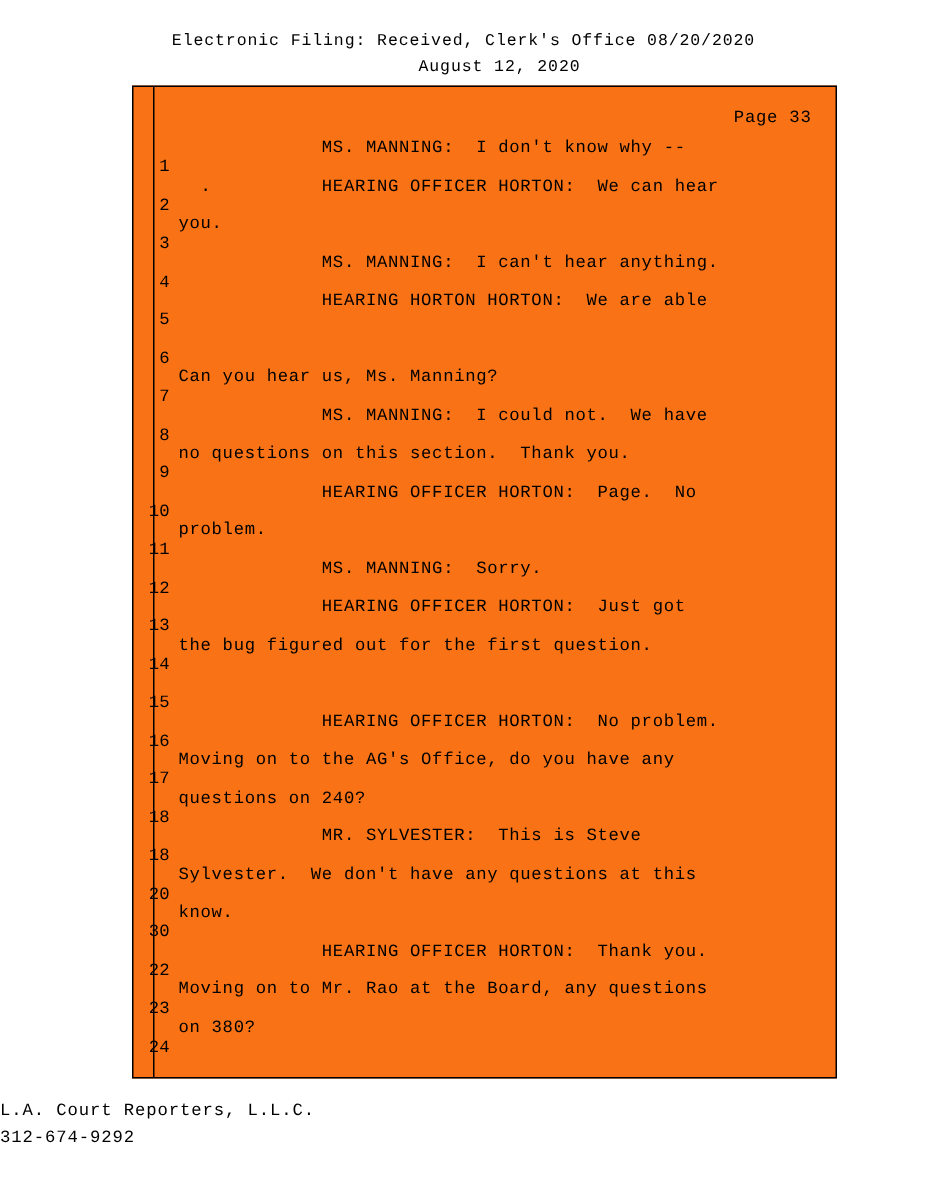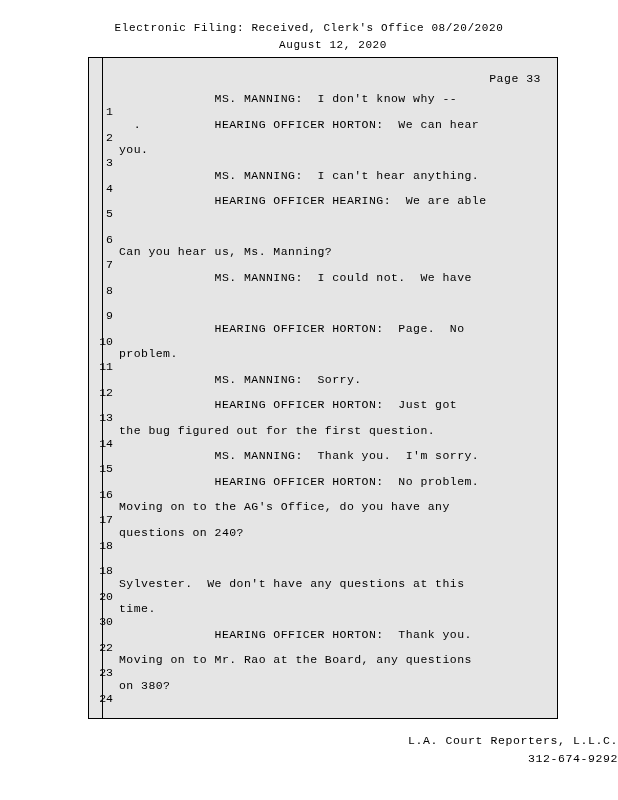"Page 33" .transcript-box { background: #e5e5e5 -> #f97316 }
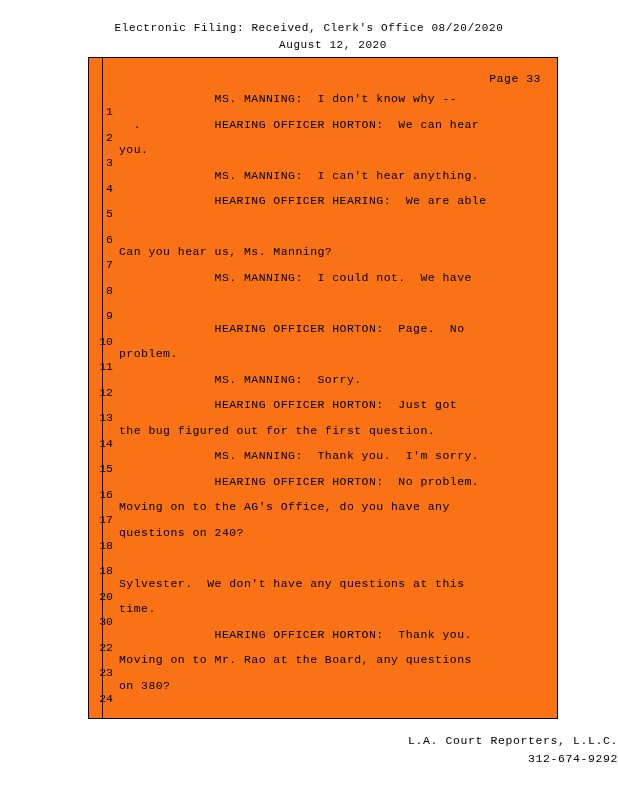"HEARING OFFICER HEARING: We are" span.txt { text: OFFICER HEARING -> HORTON HORTON }
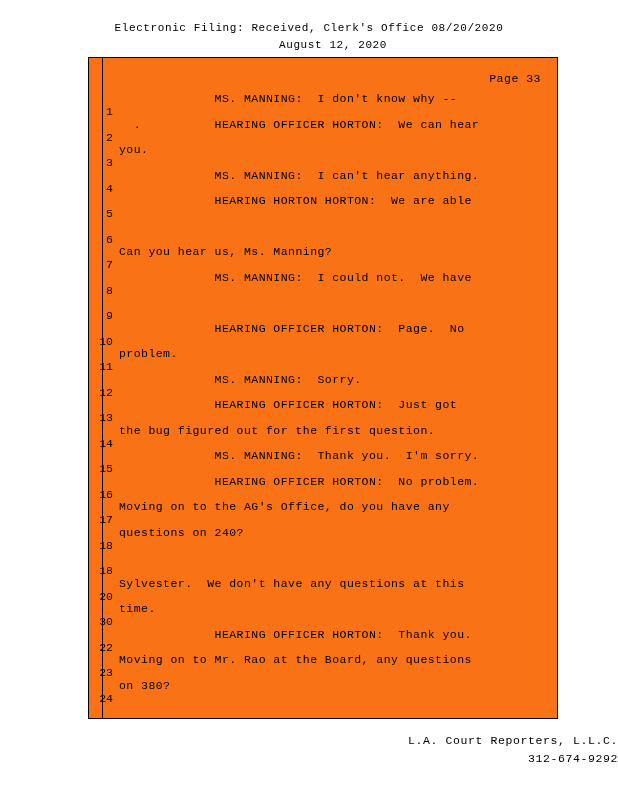"no questions on this section." span.txt { html: none -> <span>no questions on this section. Thank you.</span> }
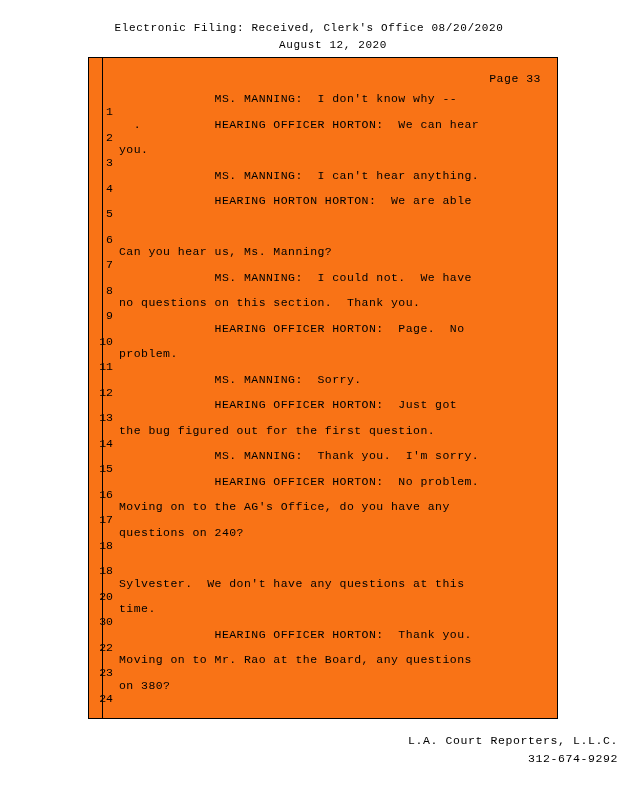"MS. MANNING: Thank you. I'm" span.txt { html: <span> MS. MANNING: Thank you. I'm sorry.</span> -> none }
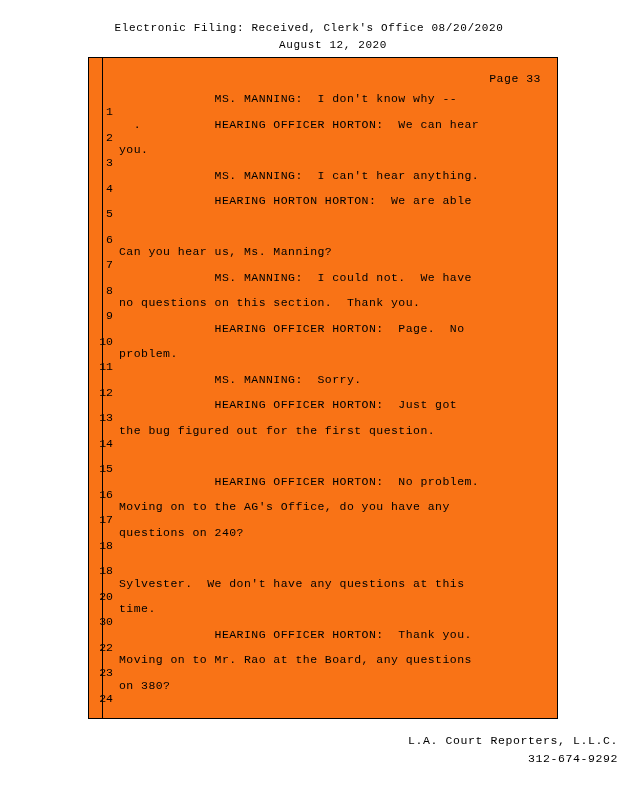"MR. SYLVESTER: This is Steve" span.txt { html: none -> <span> MR. SYLVESTER: This is Steve</span> }
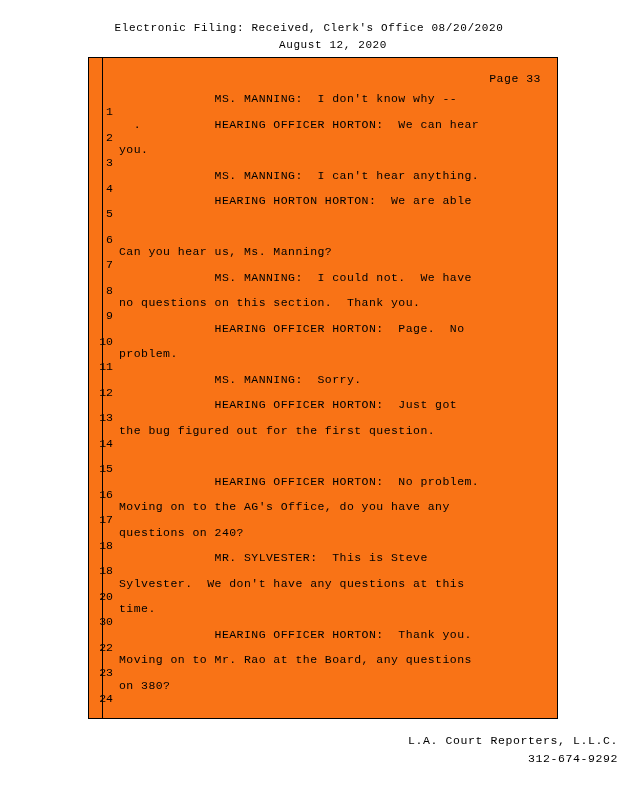"time." span.txt { text: time -> know }
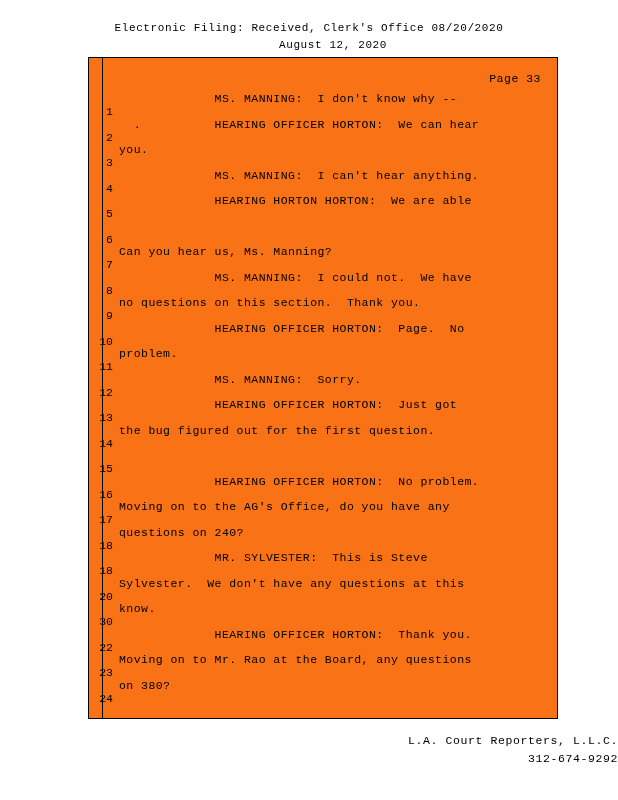"L.A. Court Reporters, L.L.C." .footer { text-align: right -> left }
